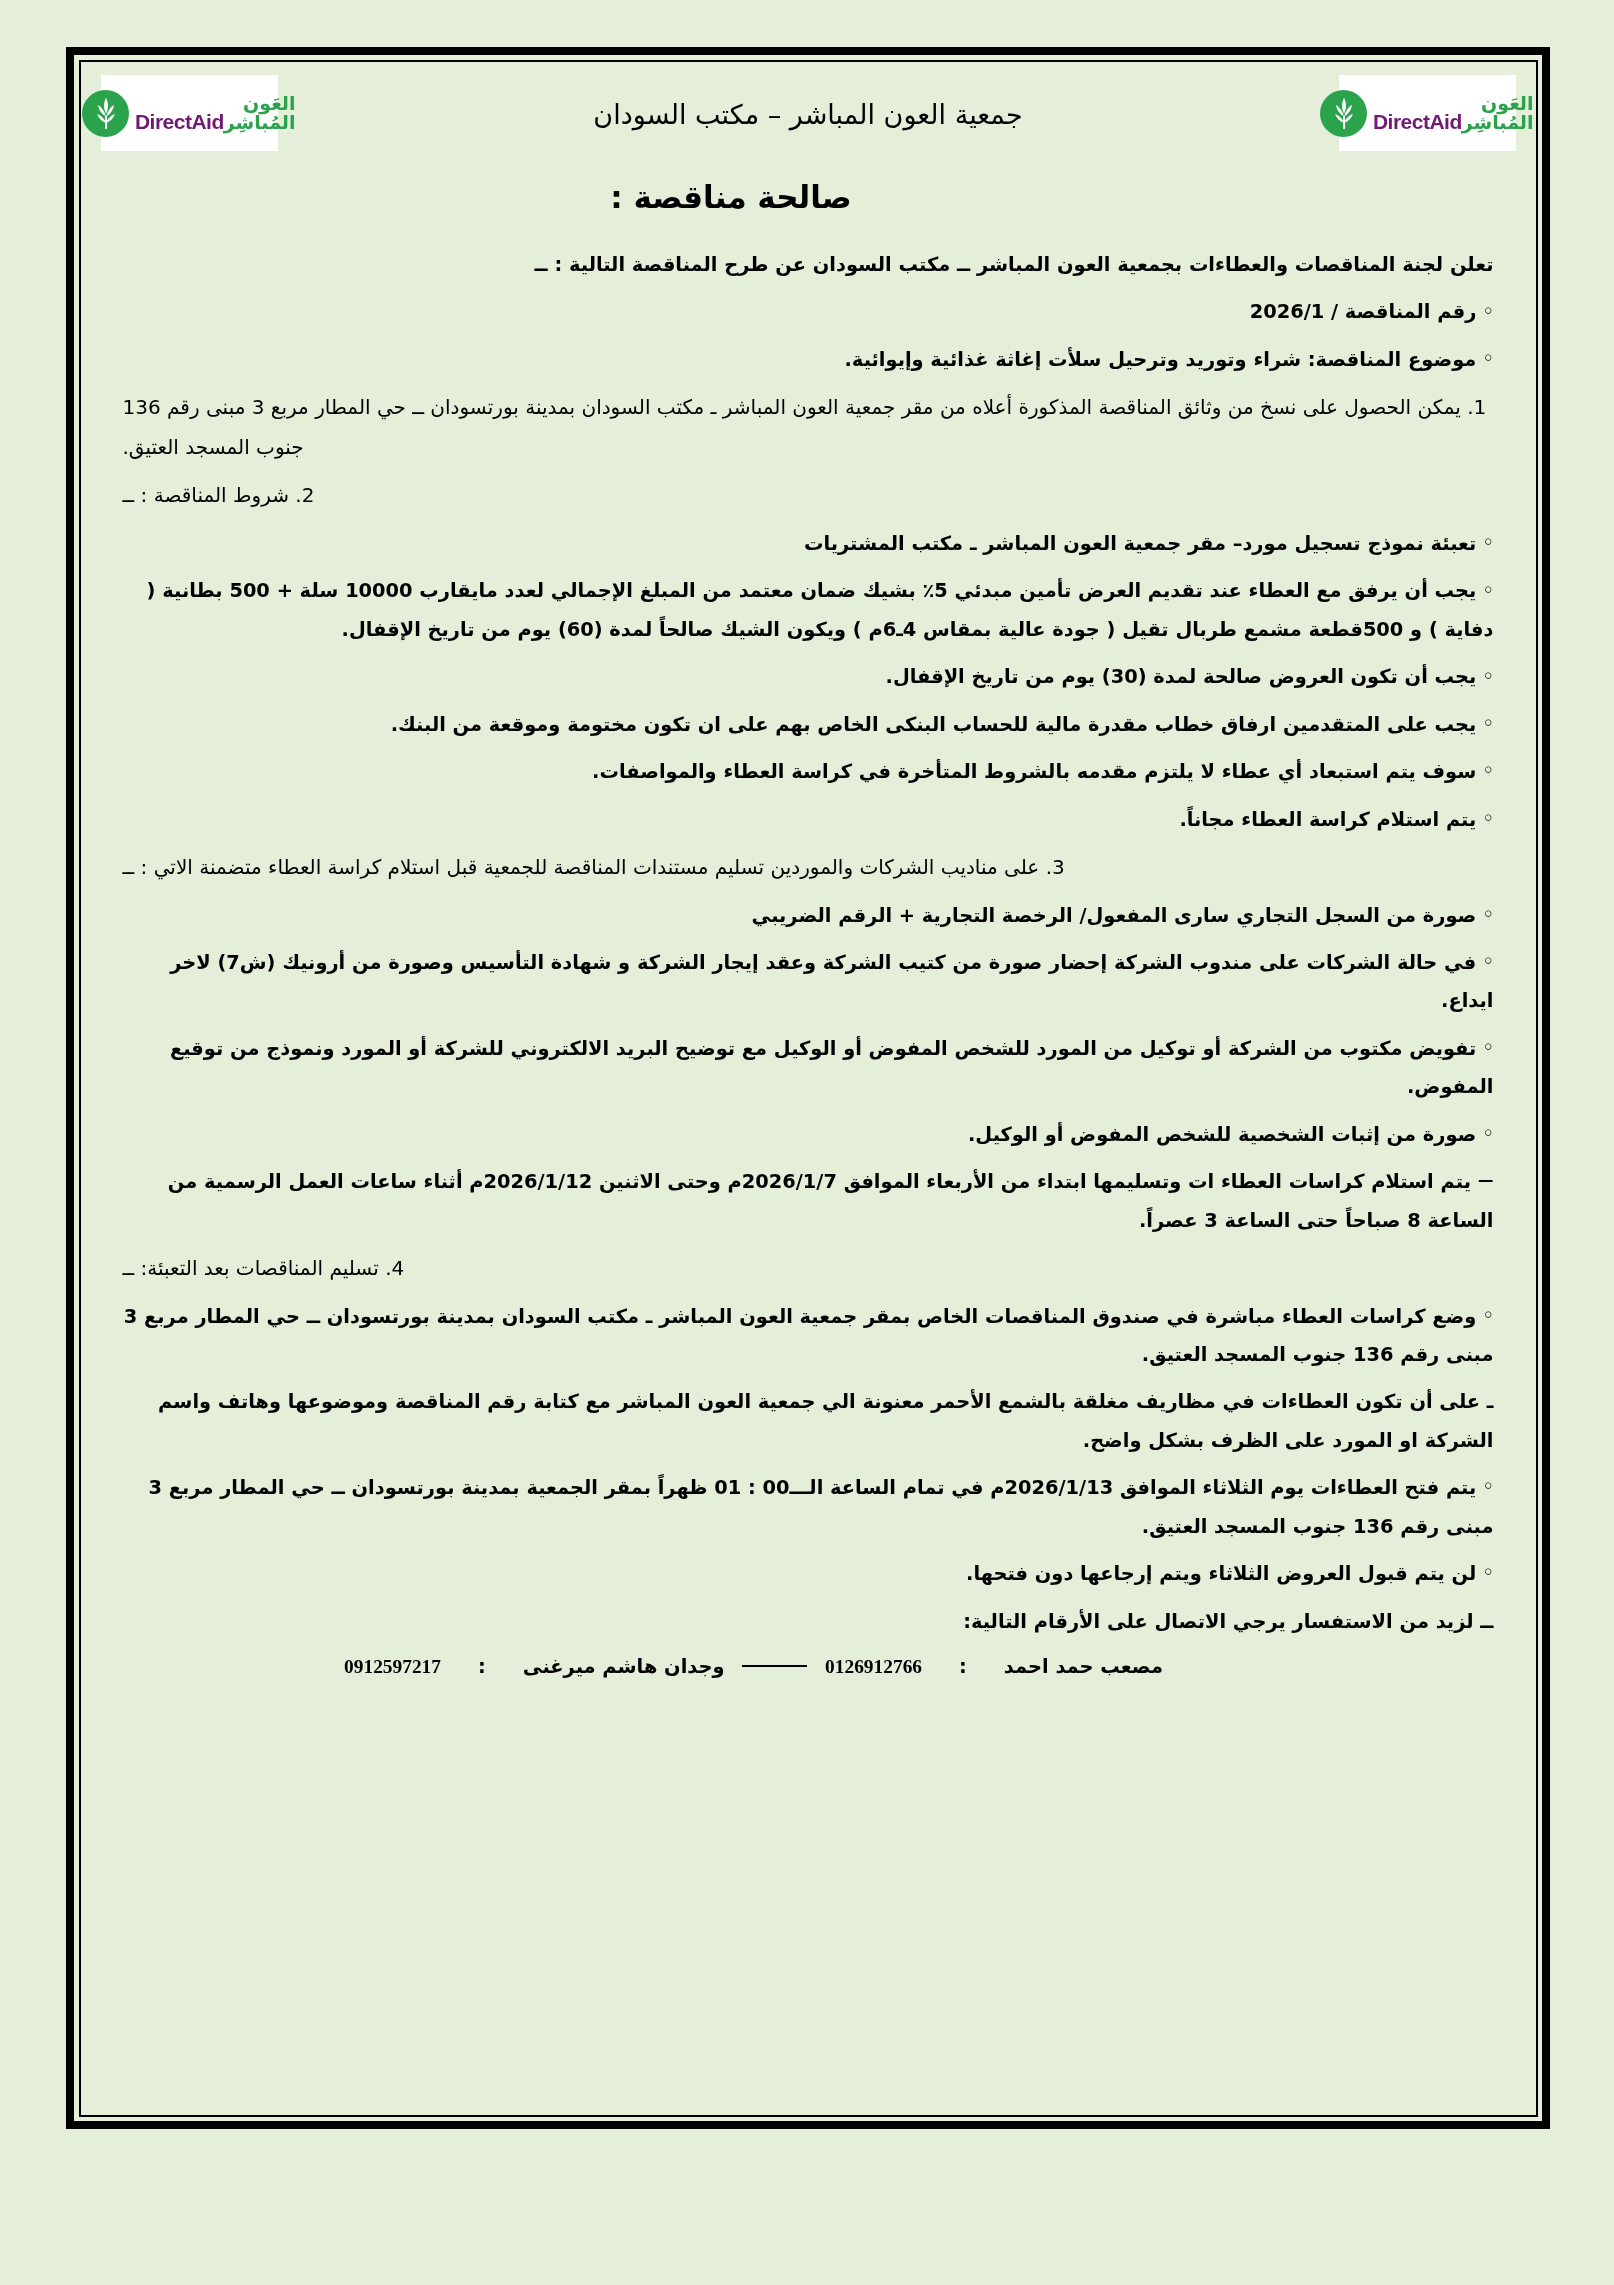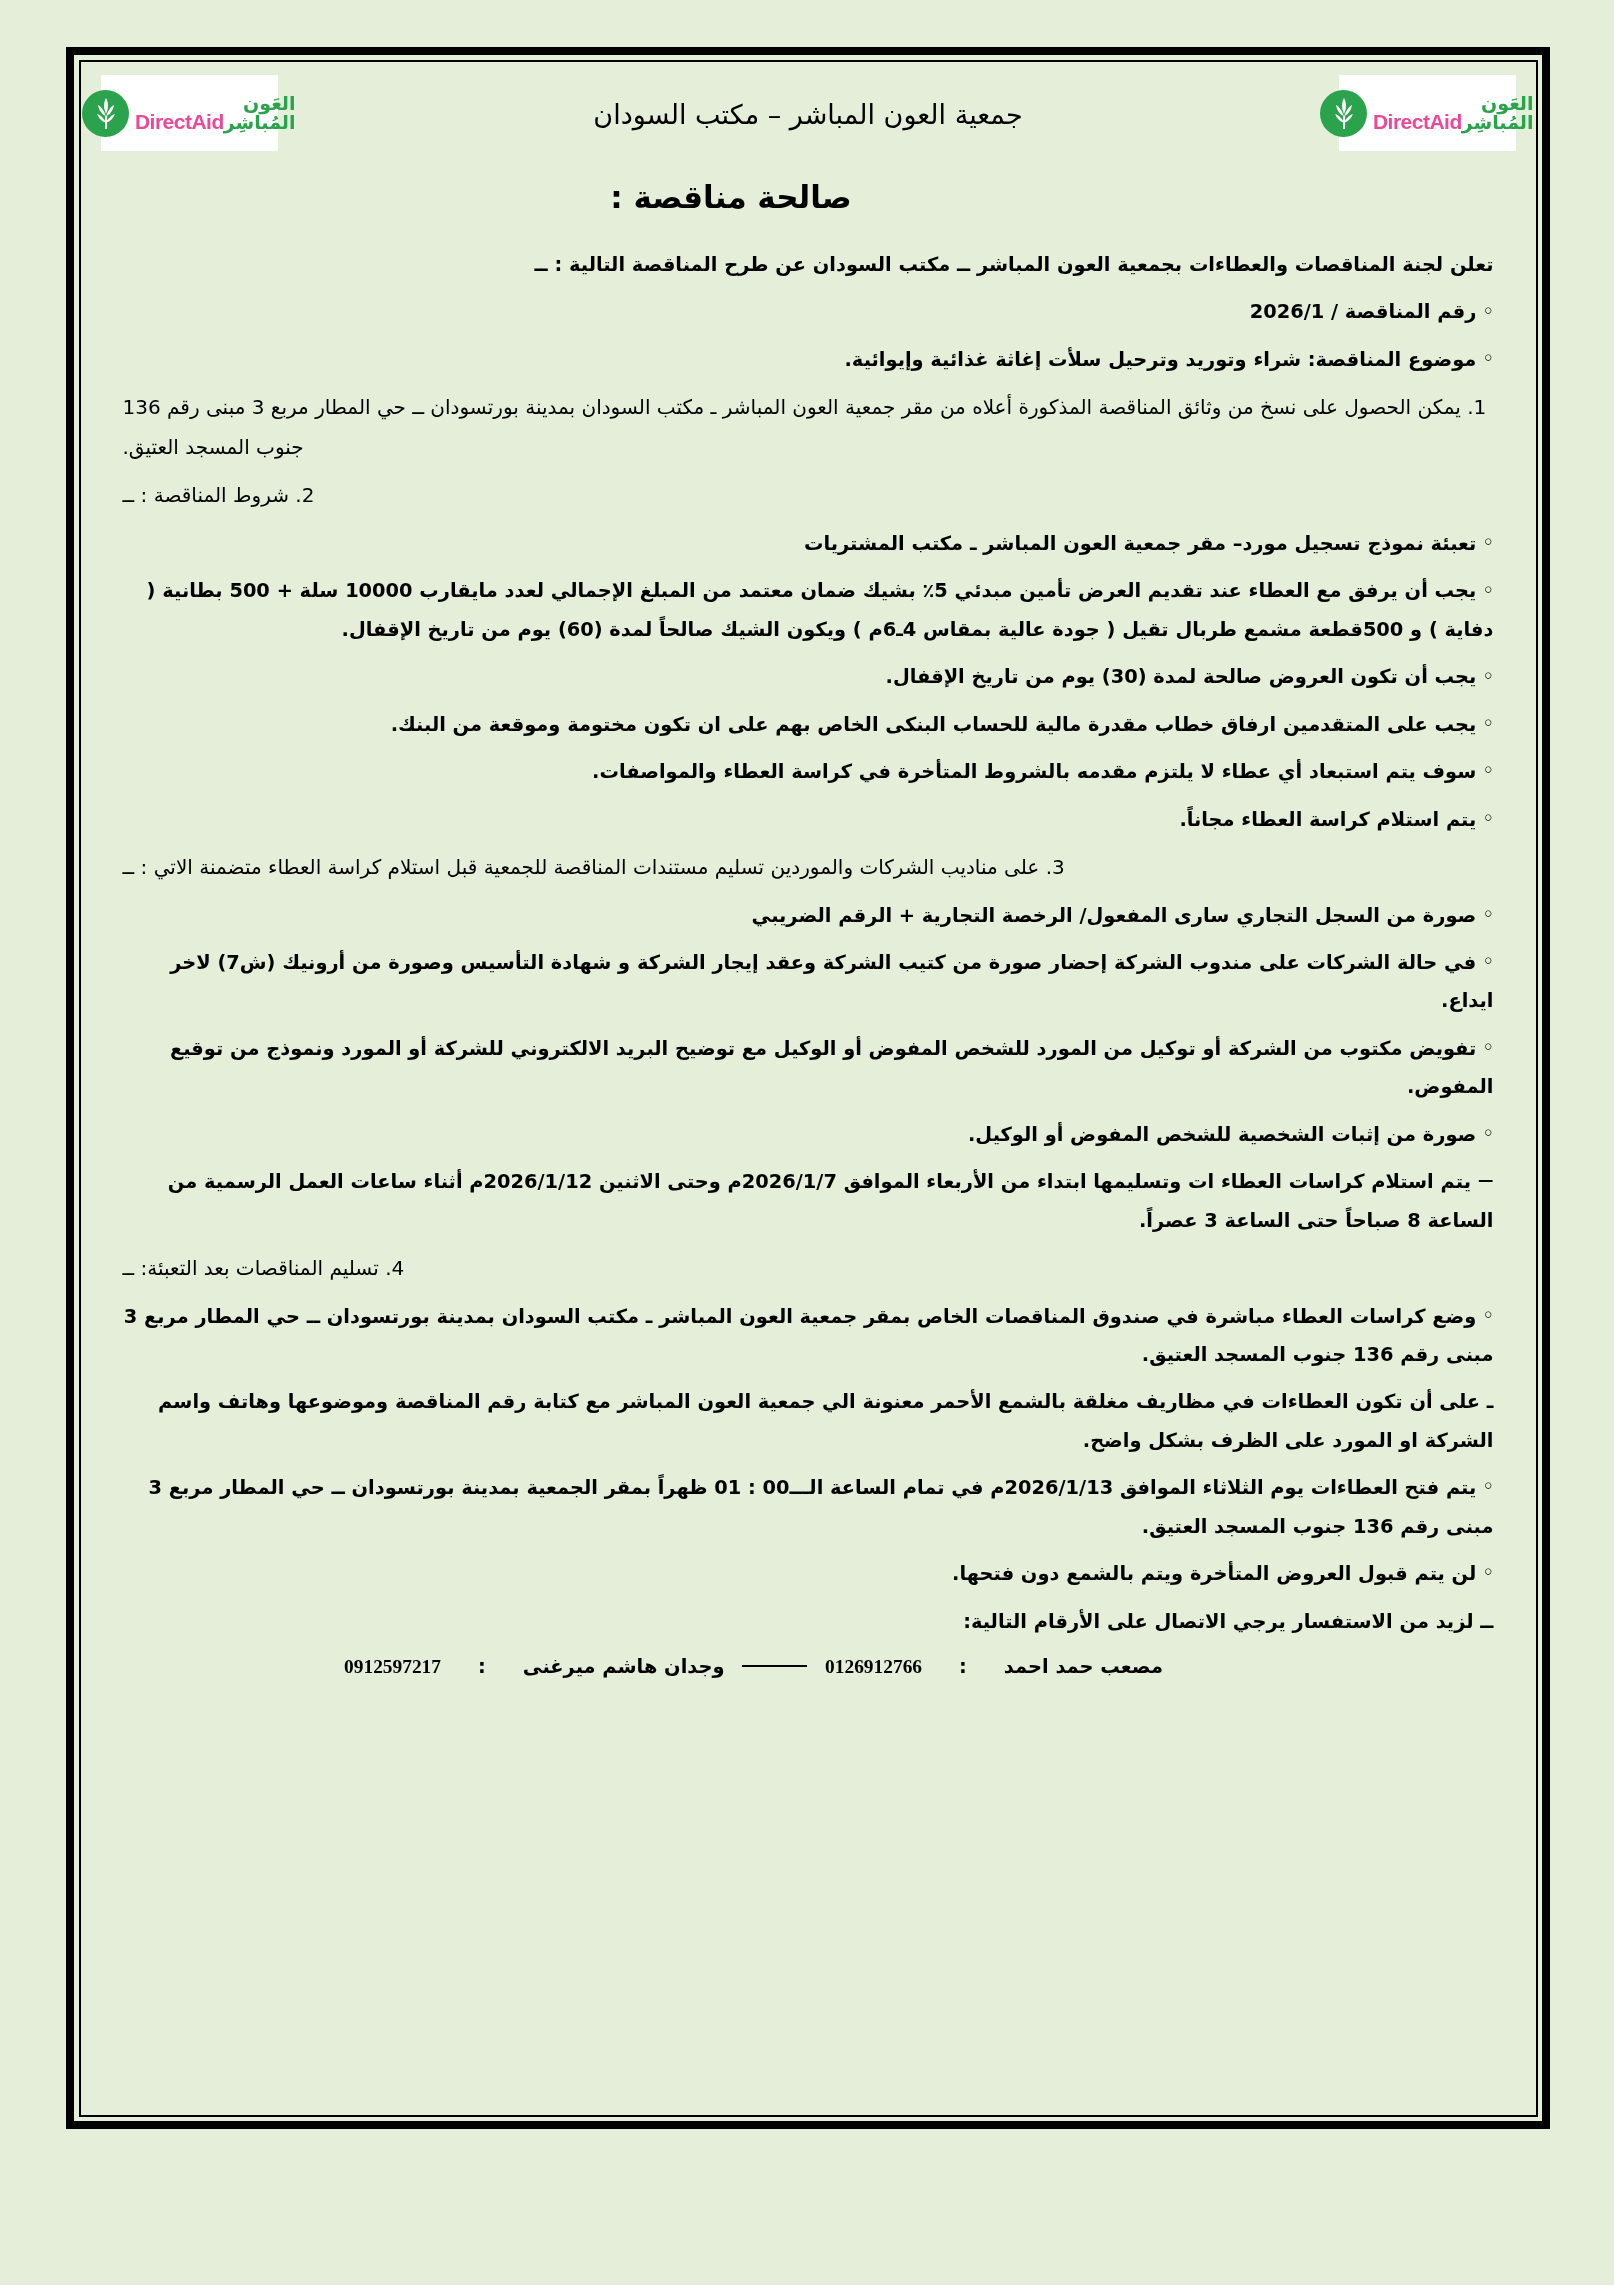"DirectAid" .logo-en { color: #ec4899 -> #701a75 }
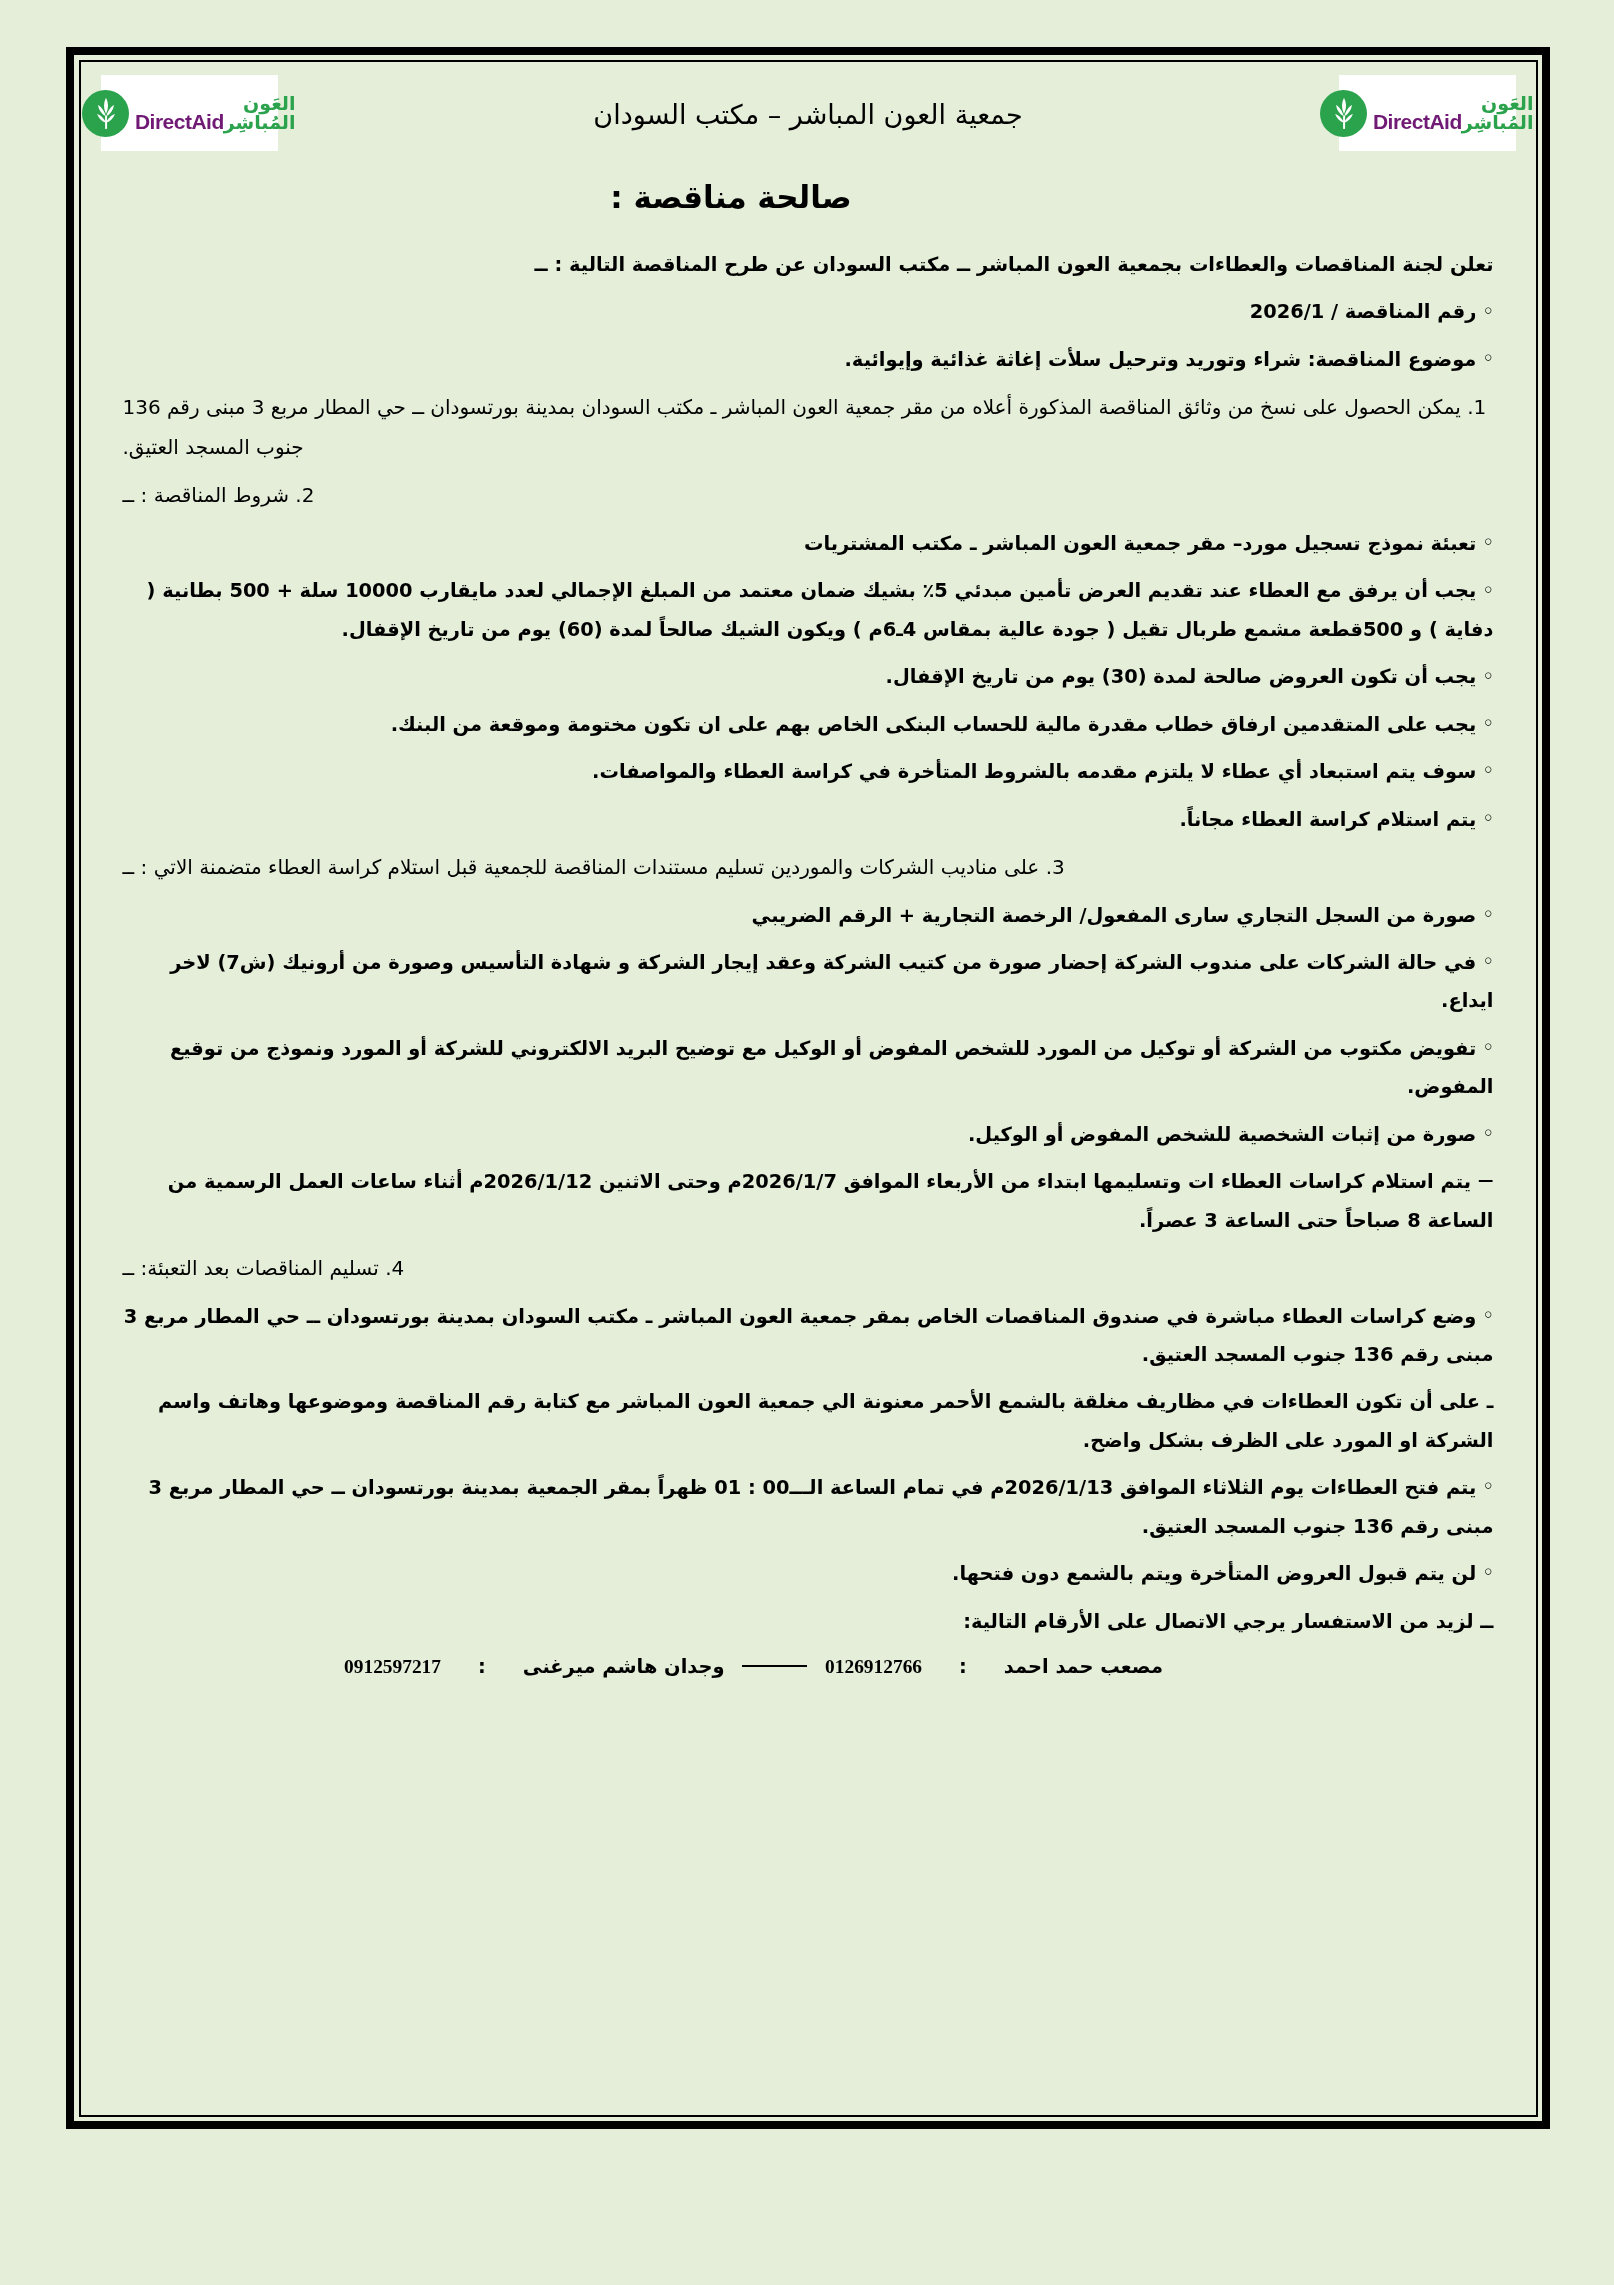"لن يتم قبول العروض المتأخرة" p.para { text: المتأخرة ويتم بالشمع -> الثلاثاء ويتم إرجاعها }
